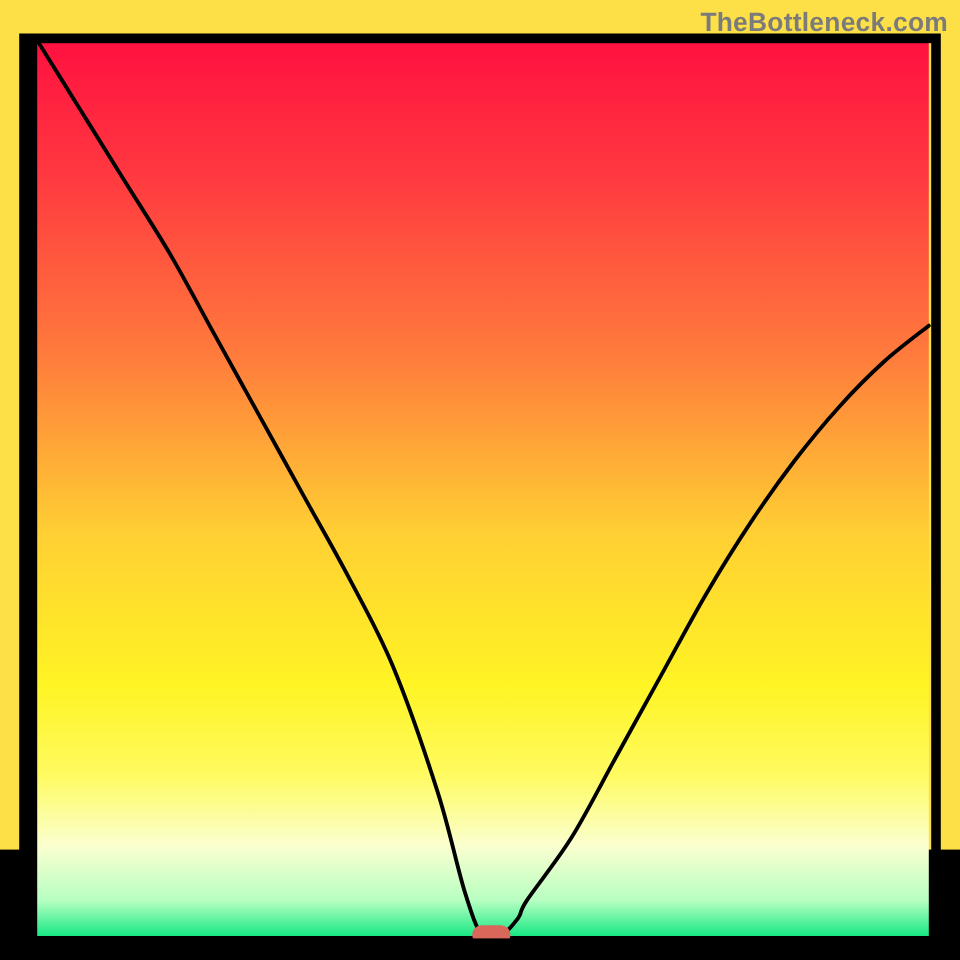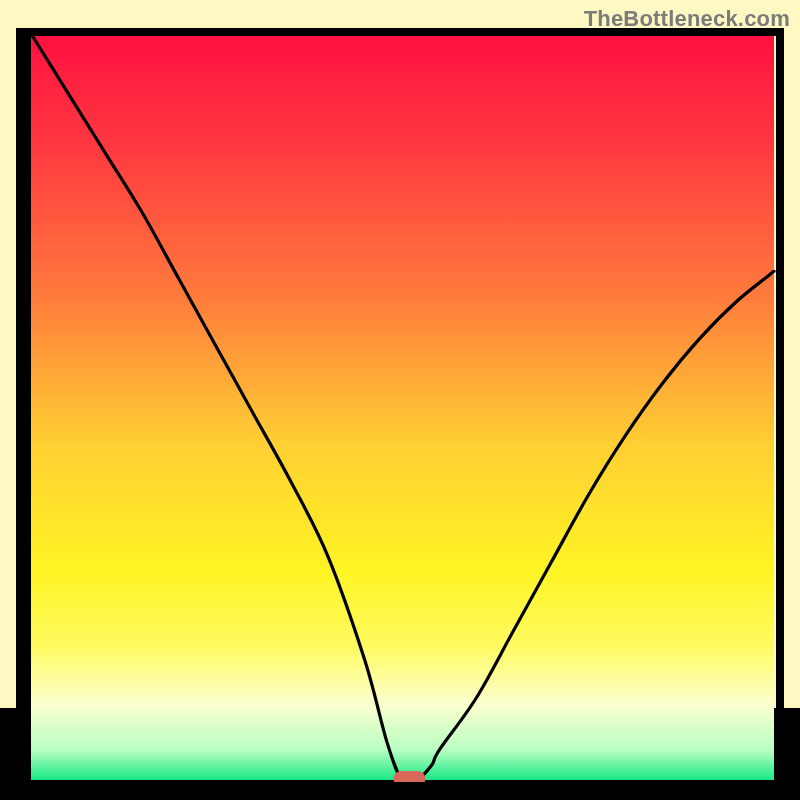"TheBottleneck.com" .frame { background: #fef9c3 -> #fde047 }
